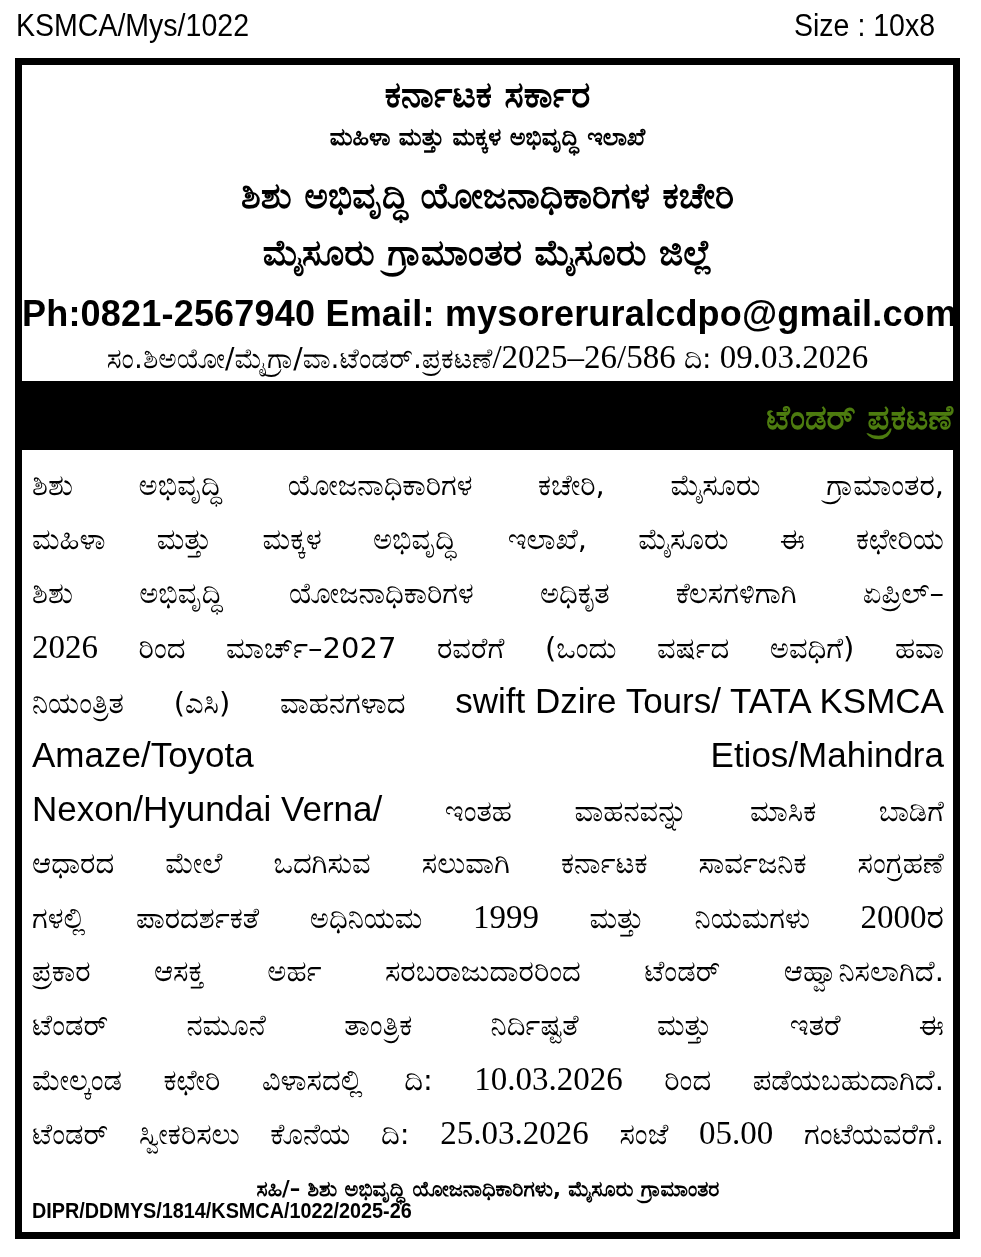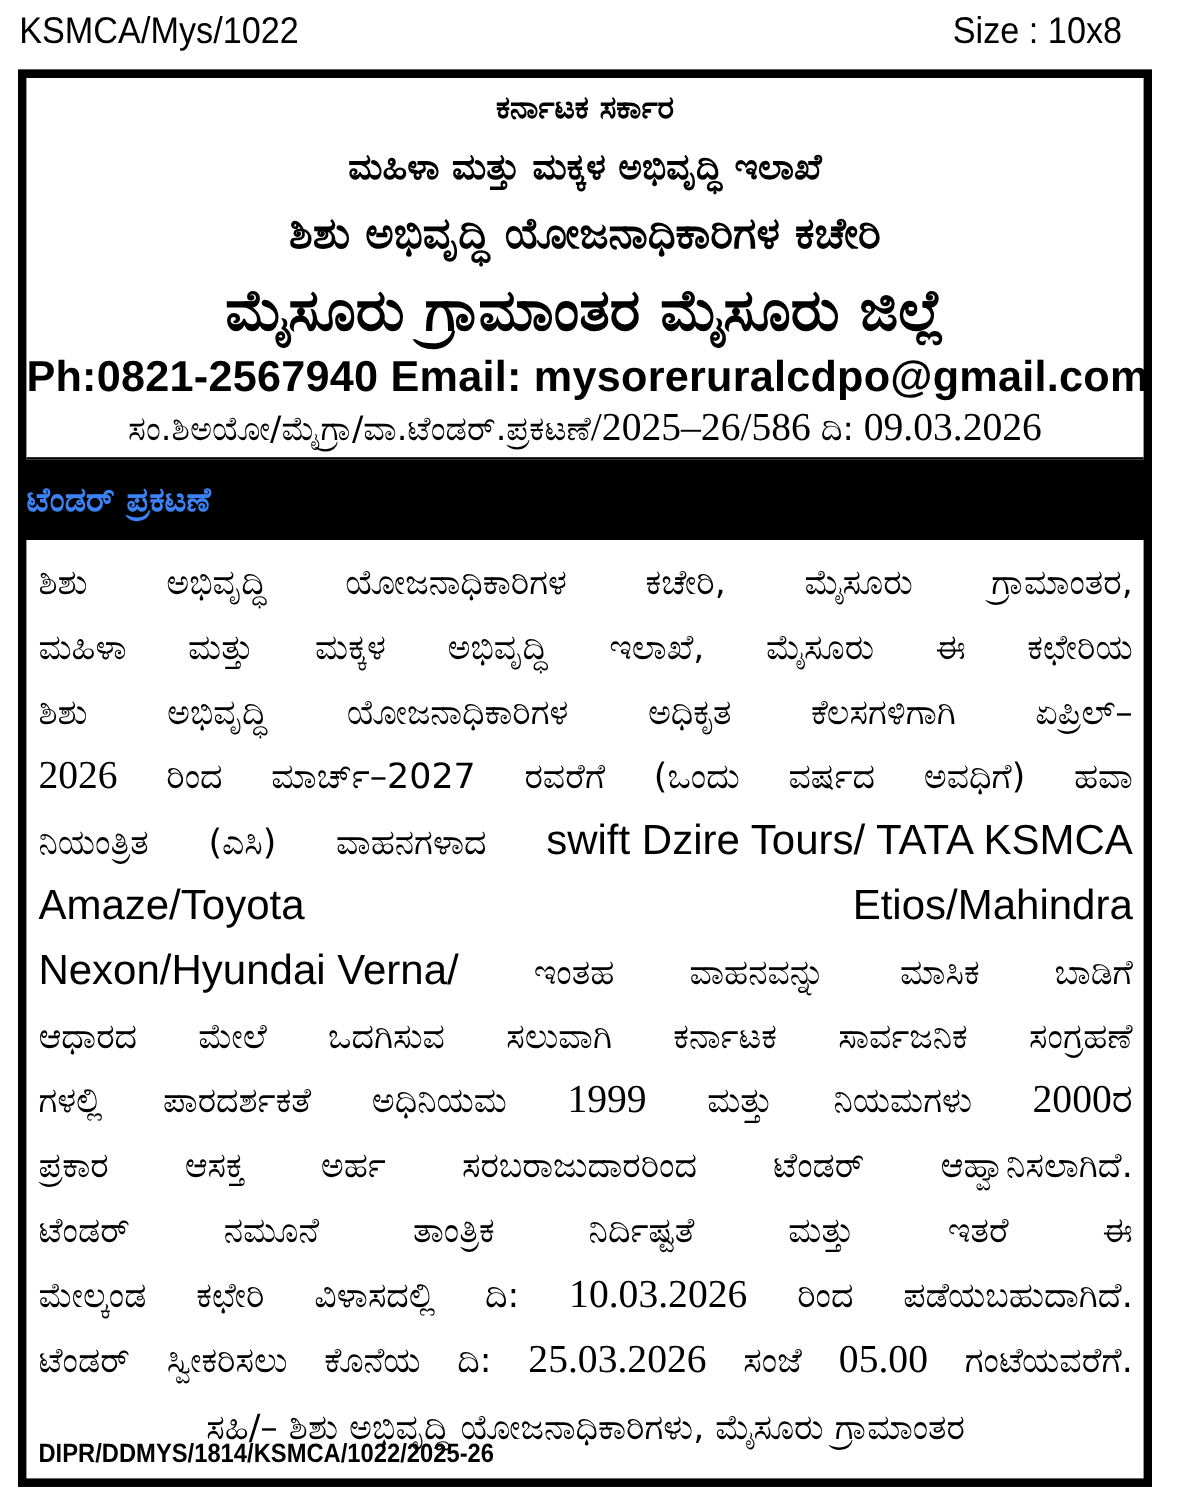"ಕರ್ನಾಟಕ ಸರ್ಕಾರ" .h1 { font-size: 26px -> 36px }
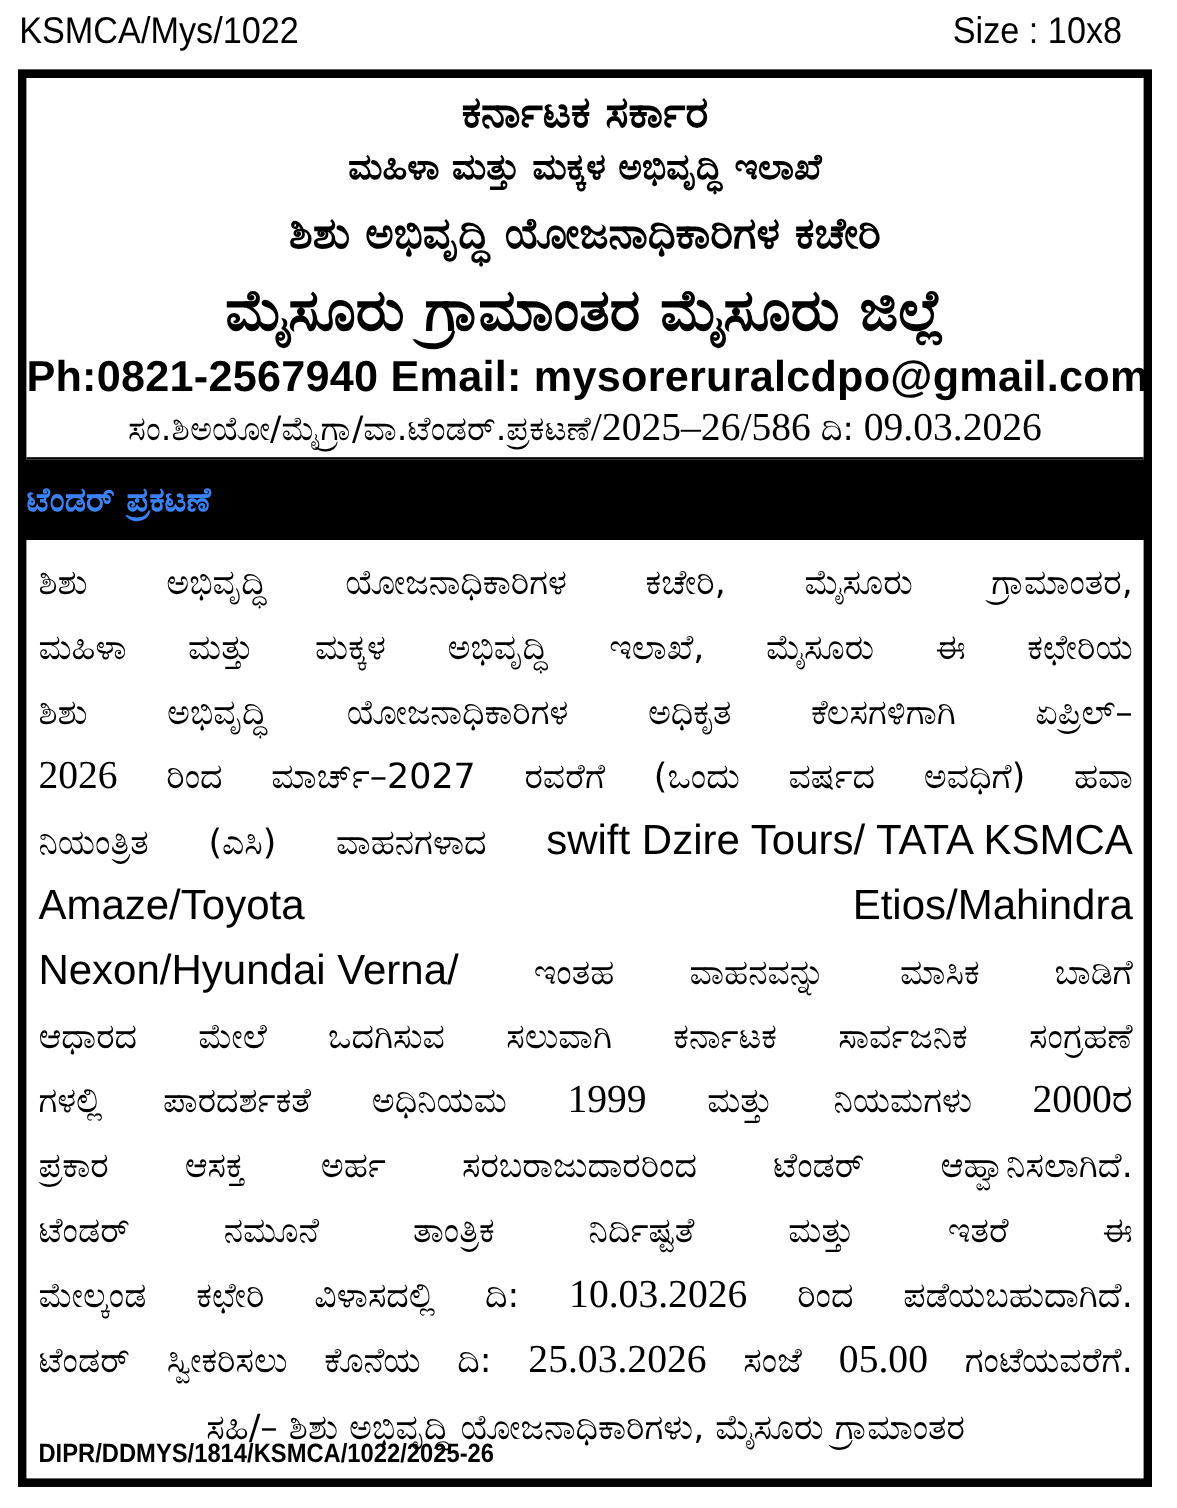"ಮಹಿಳಾ ಮತ್ತು ಮಕ್ಕಳ ಅಭಿವೃದ್ಧಿ ಇಲಾಖೆ" .h2 { font-size: 30px -> 24px }
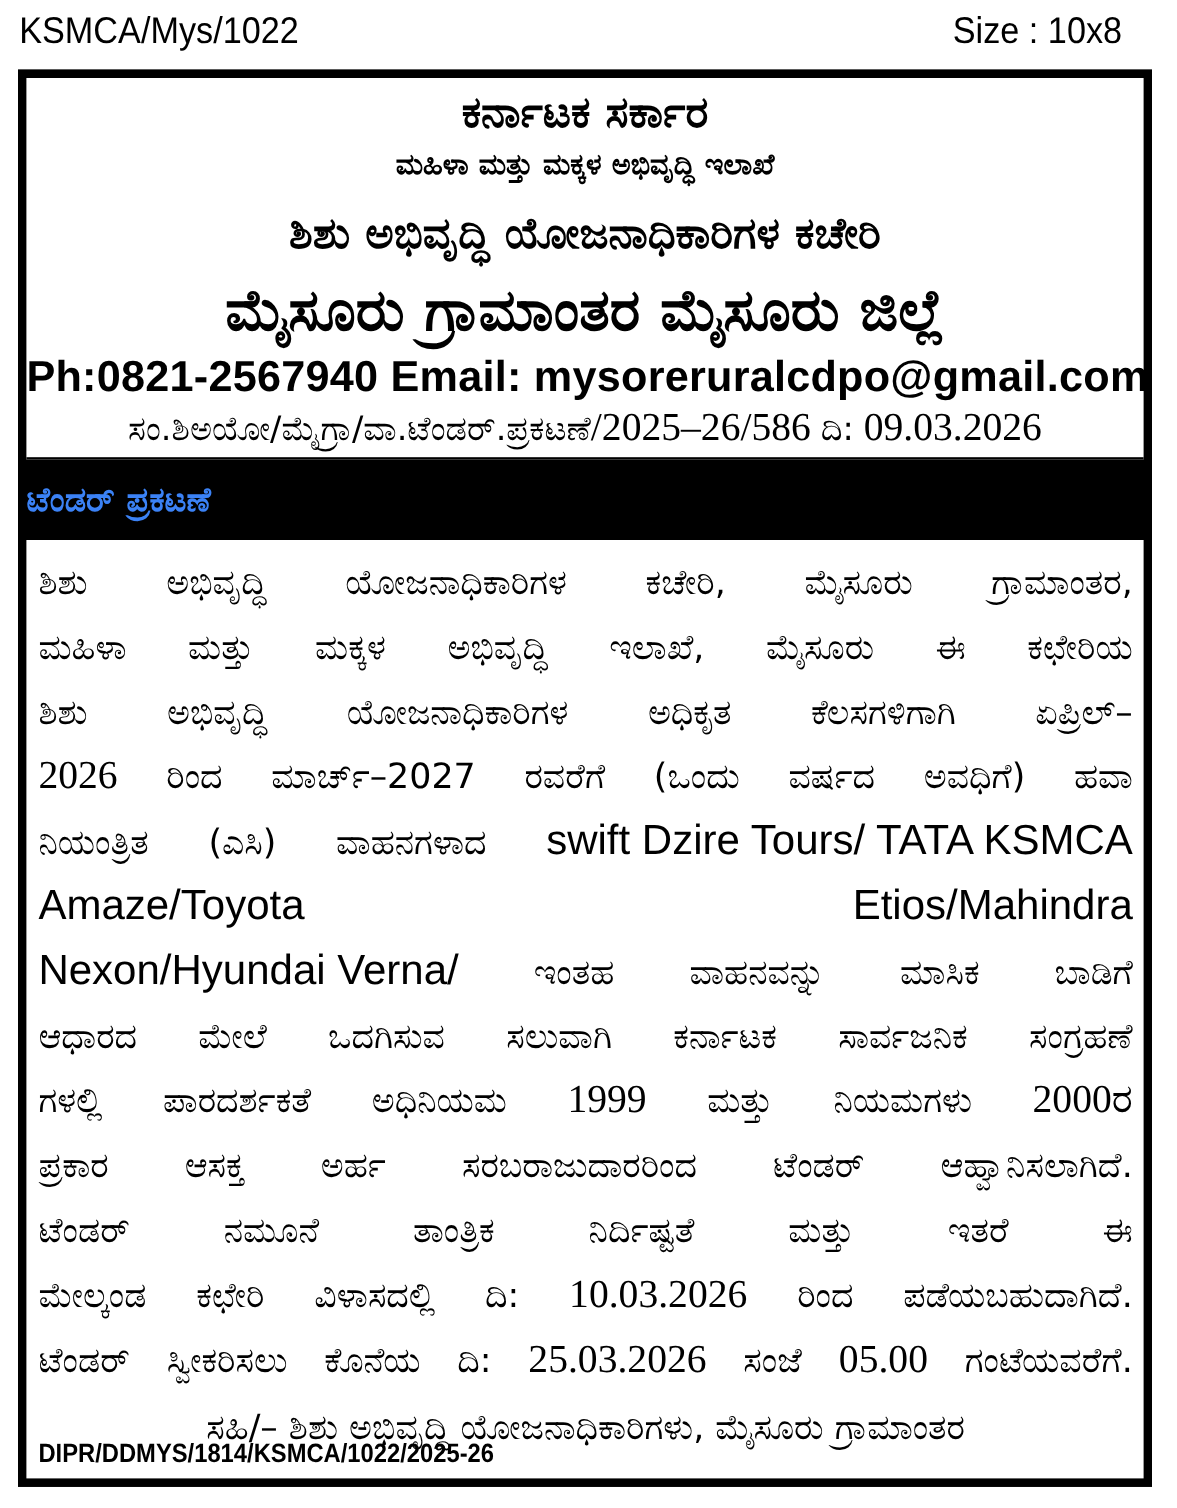"ಮೈಸೂರು ಗ್ರಾಮಾಂತರ ಮೈಸೂರು ಜಿಲ್ಲೆ" .h4 { font-size: 48px -> 36px }
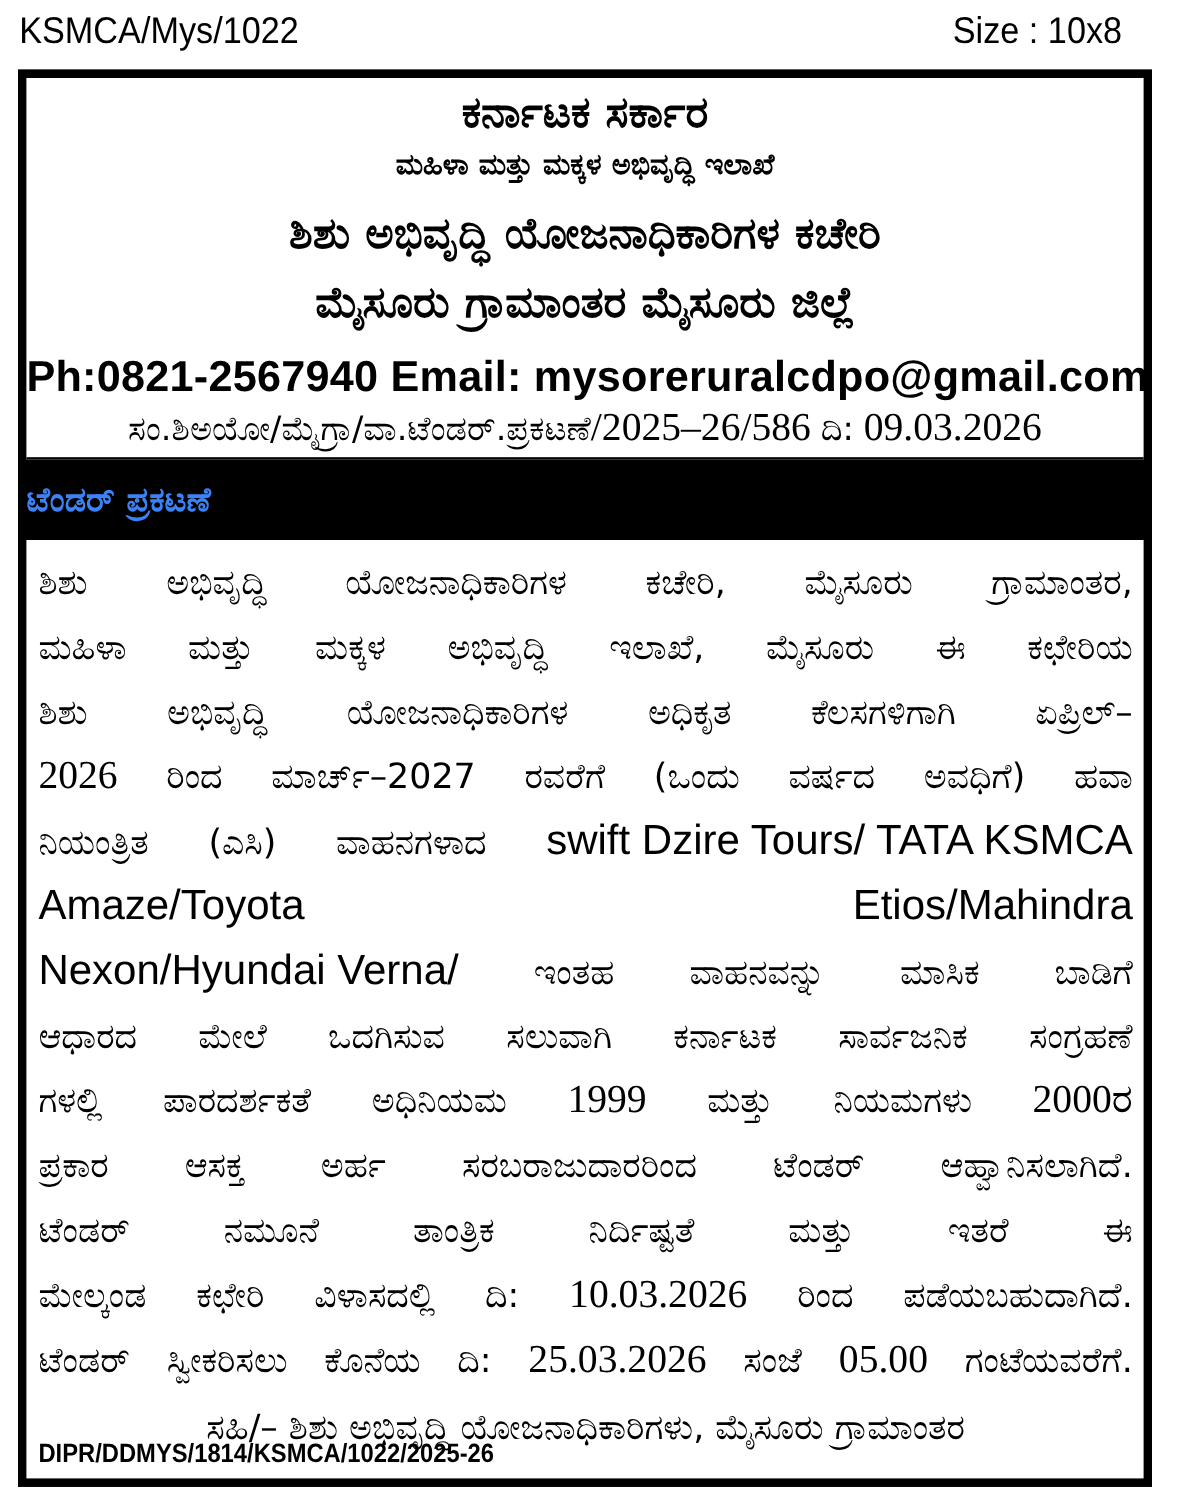"ಟೆಂಡರ್ ಪ್ರಕಟಣೆ" .bar { color: #3b82f6 -> #4d7c0f; font-size: 28px -> 34px; text-align: left -> right }
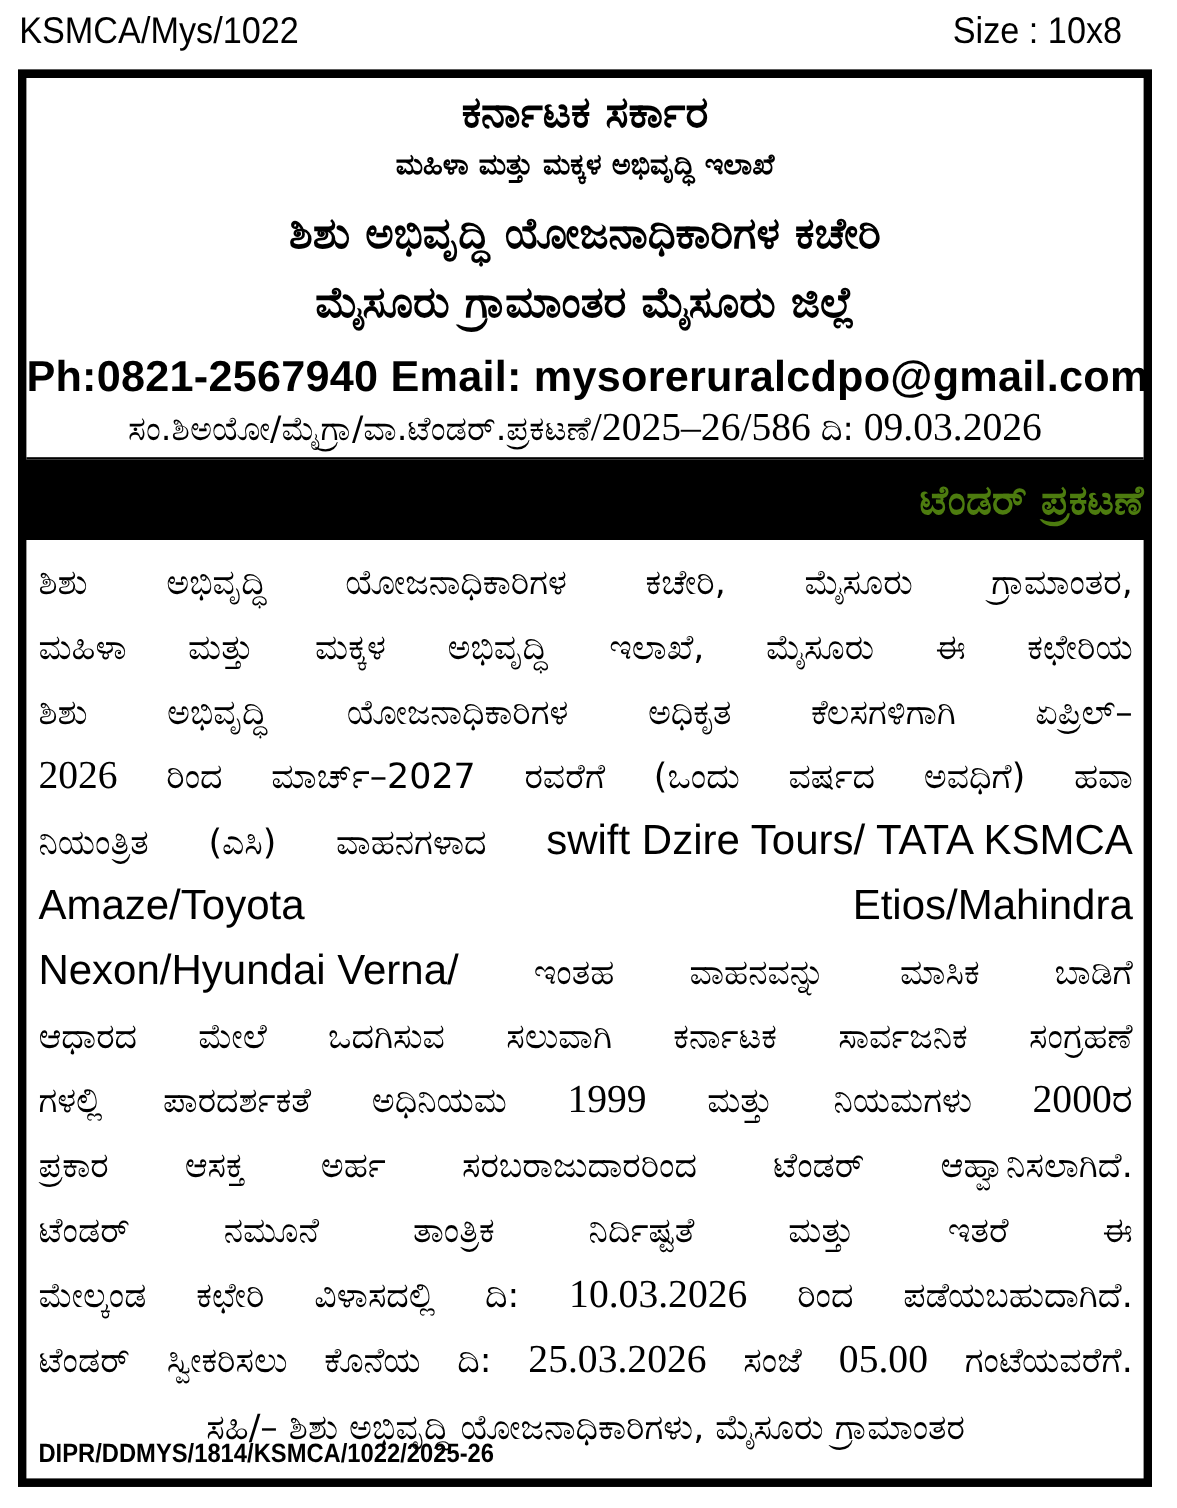"ಸಹಿ/– ಶಿಶು ಅಭಿವೃದ್ಧಿ ಯೋಜನಾಧಿಕಾರಿಗಳು," .signature { font-size: 29px -> 21px; font-weight: 400 -> 700 }
